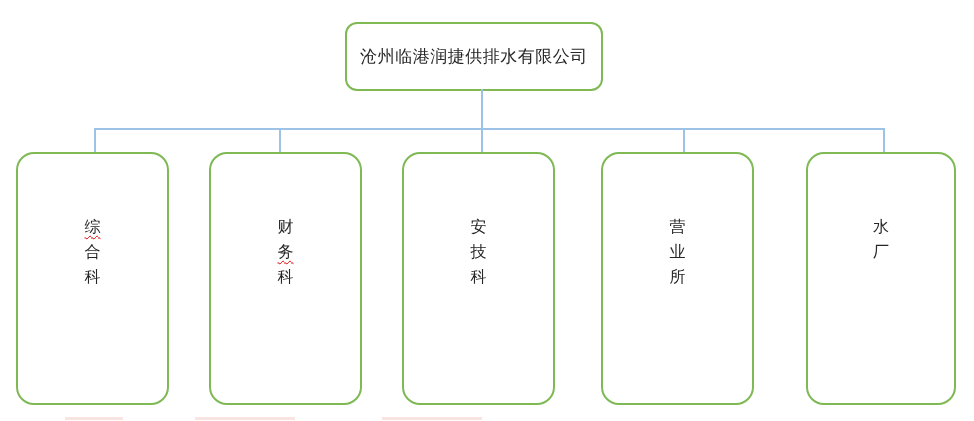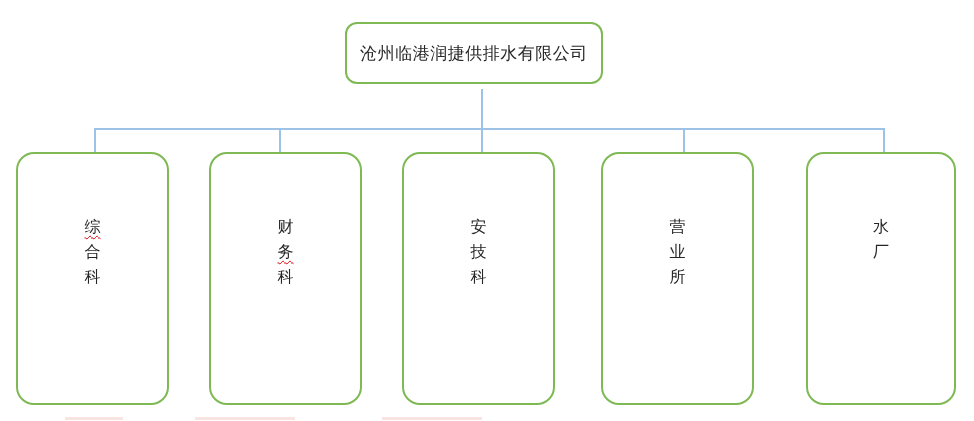"沧州临港润捷供排水有限公司" .root-node { height: 62px -> 69px }
